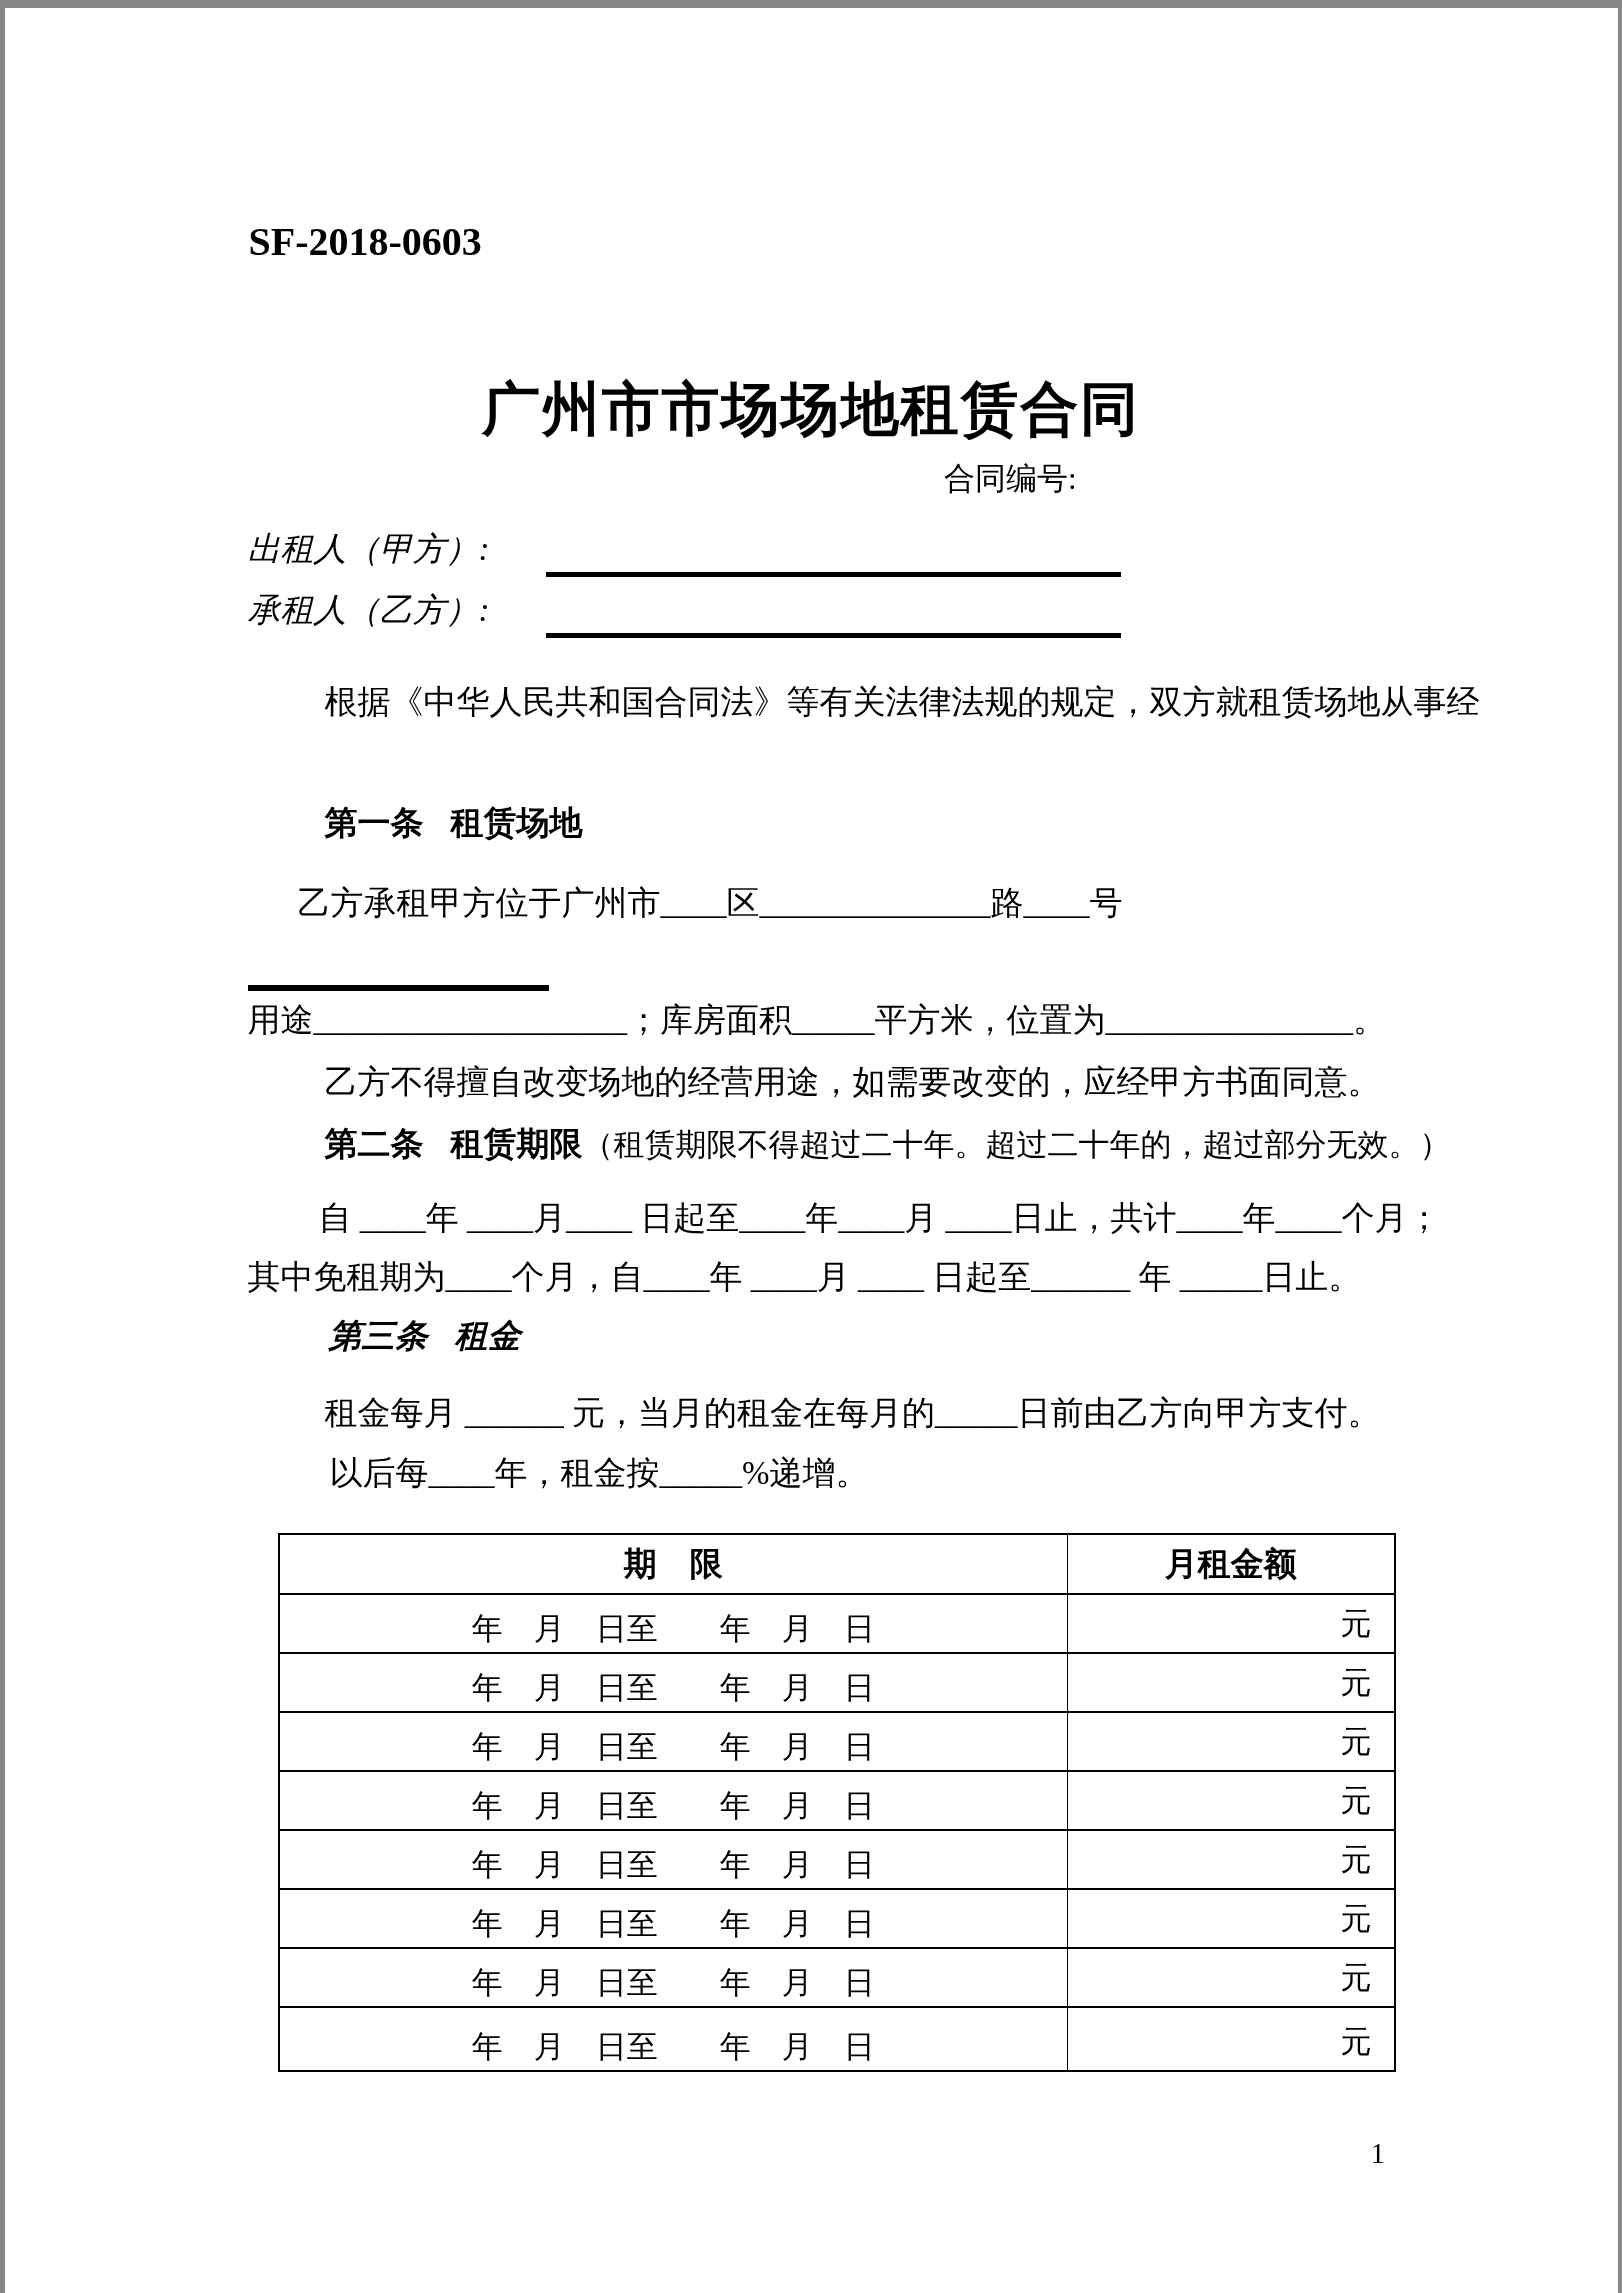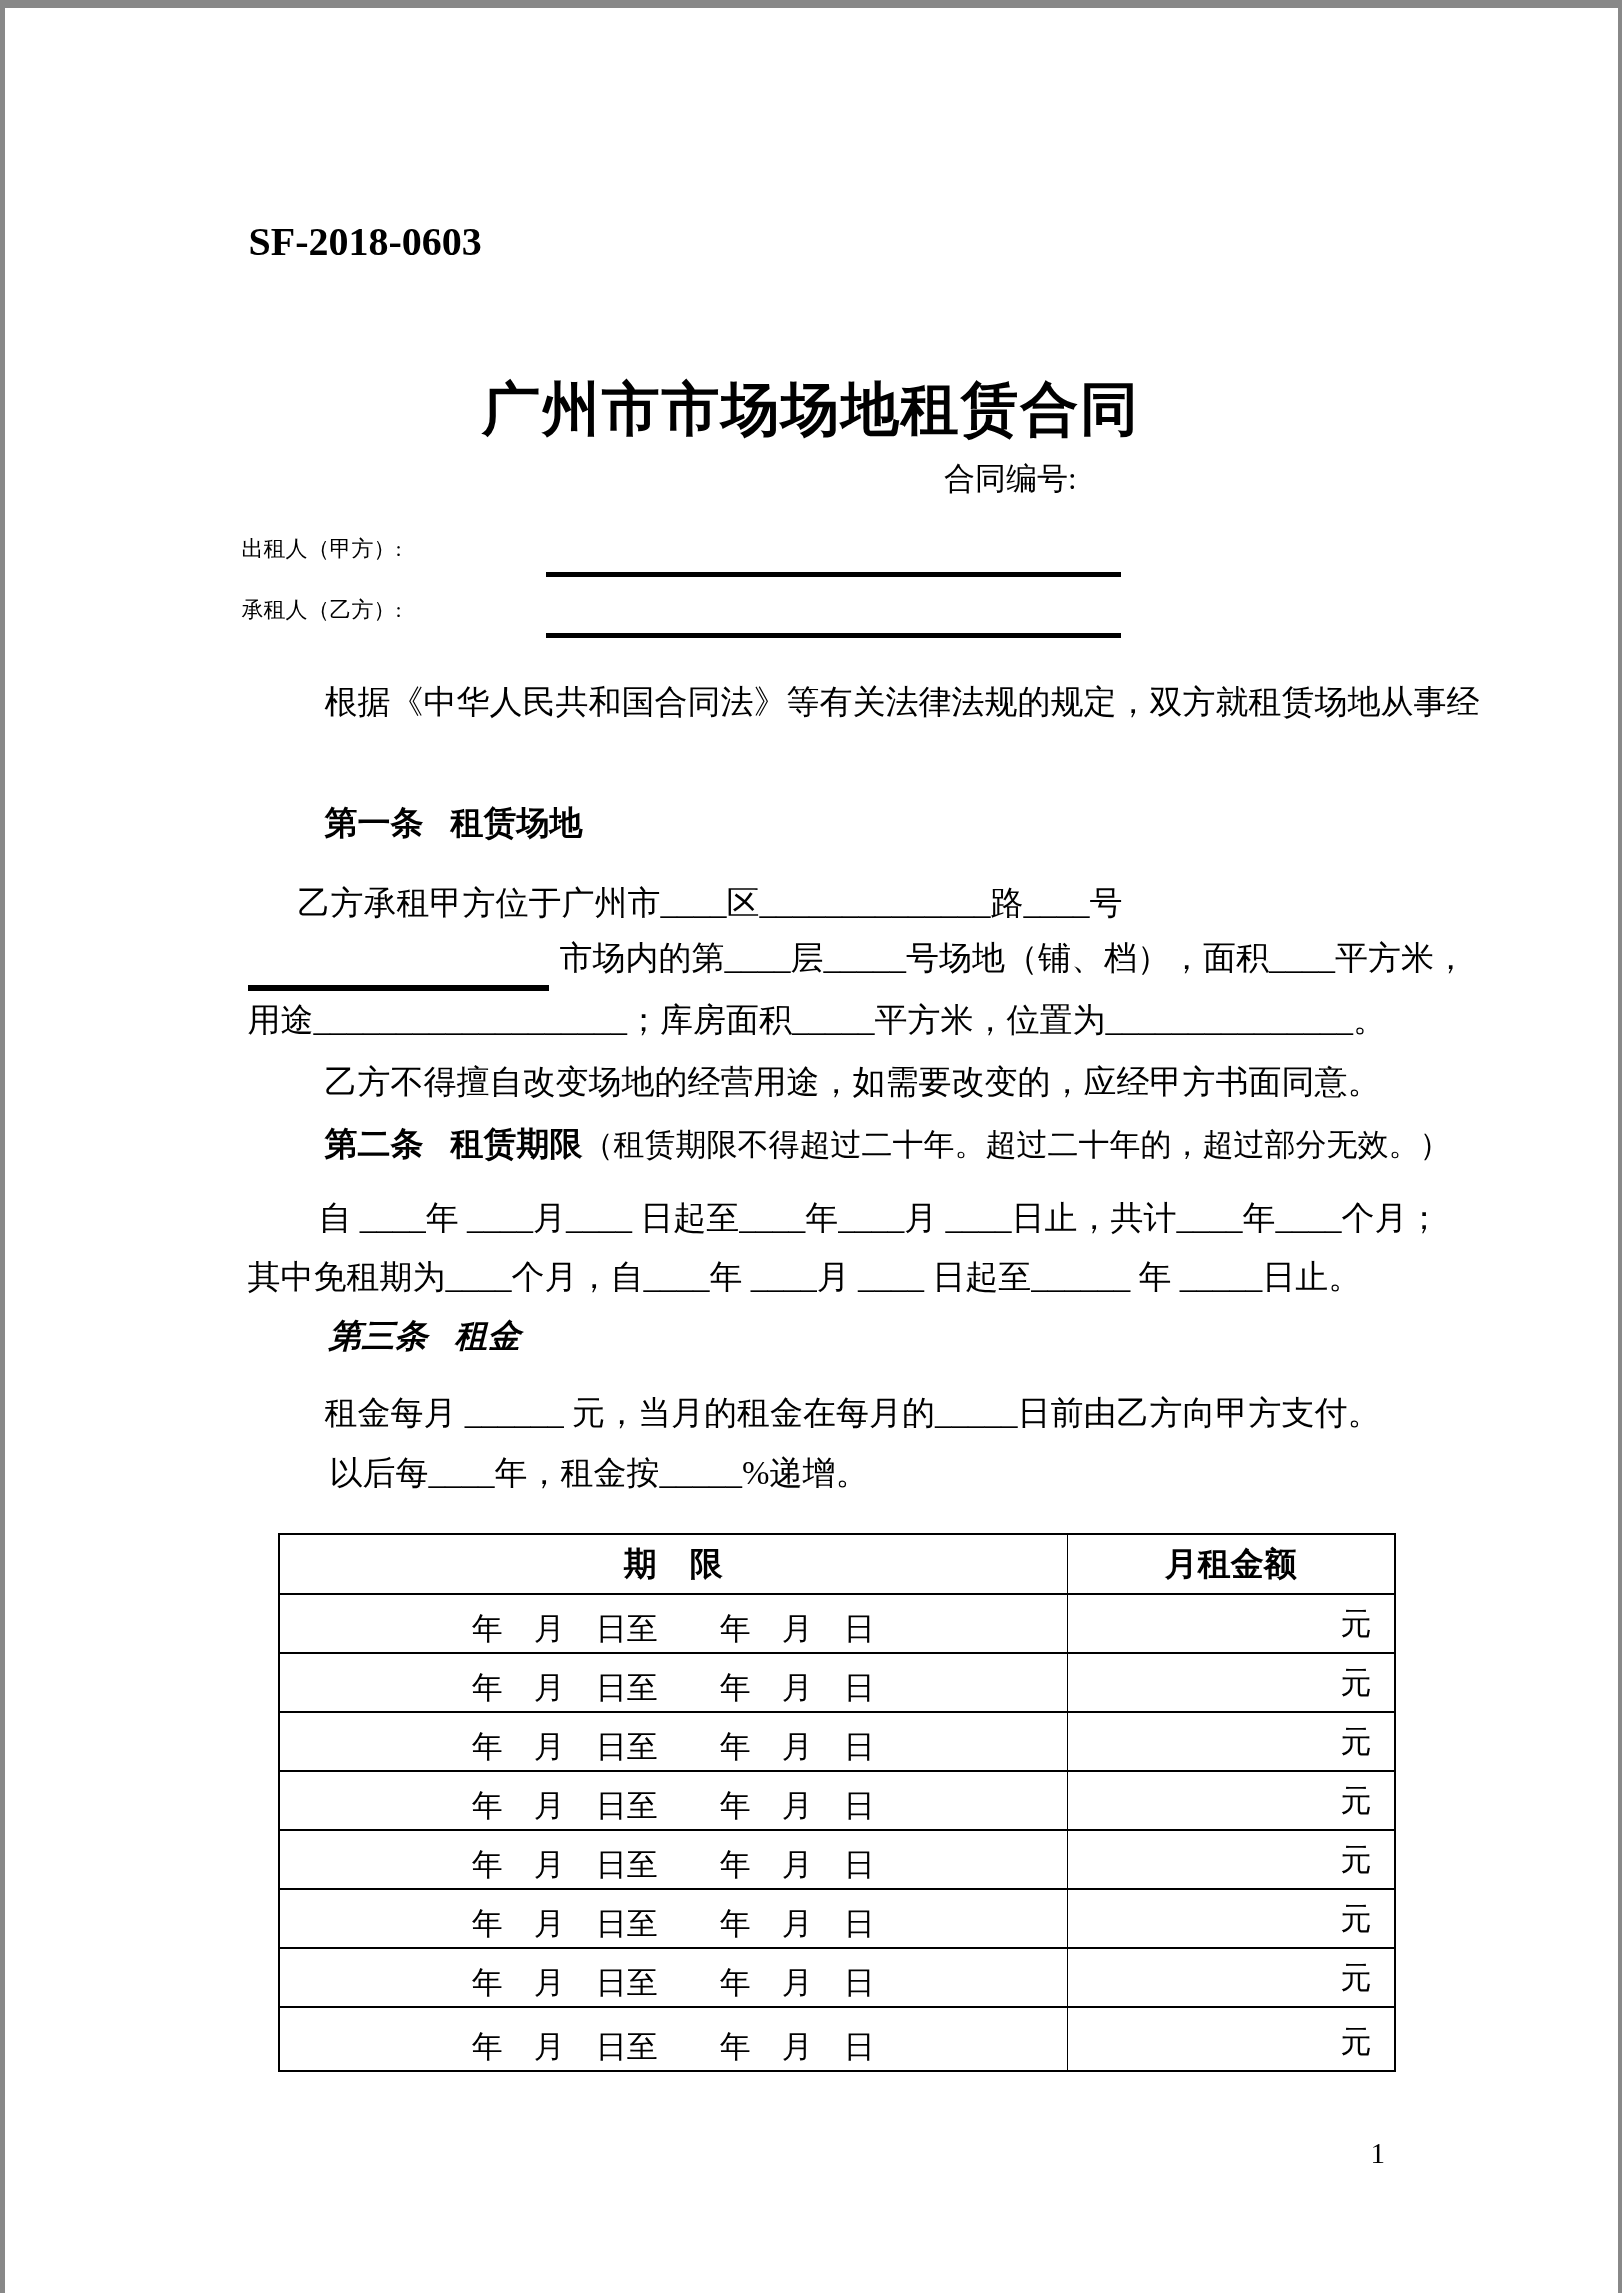"出租人（甲方）:" .party-label { font-size: 22px -> 33px; font-style: none -> italic; left: 237px -> 243px }
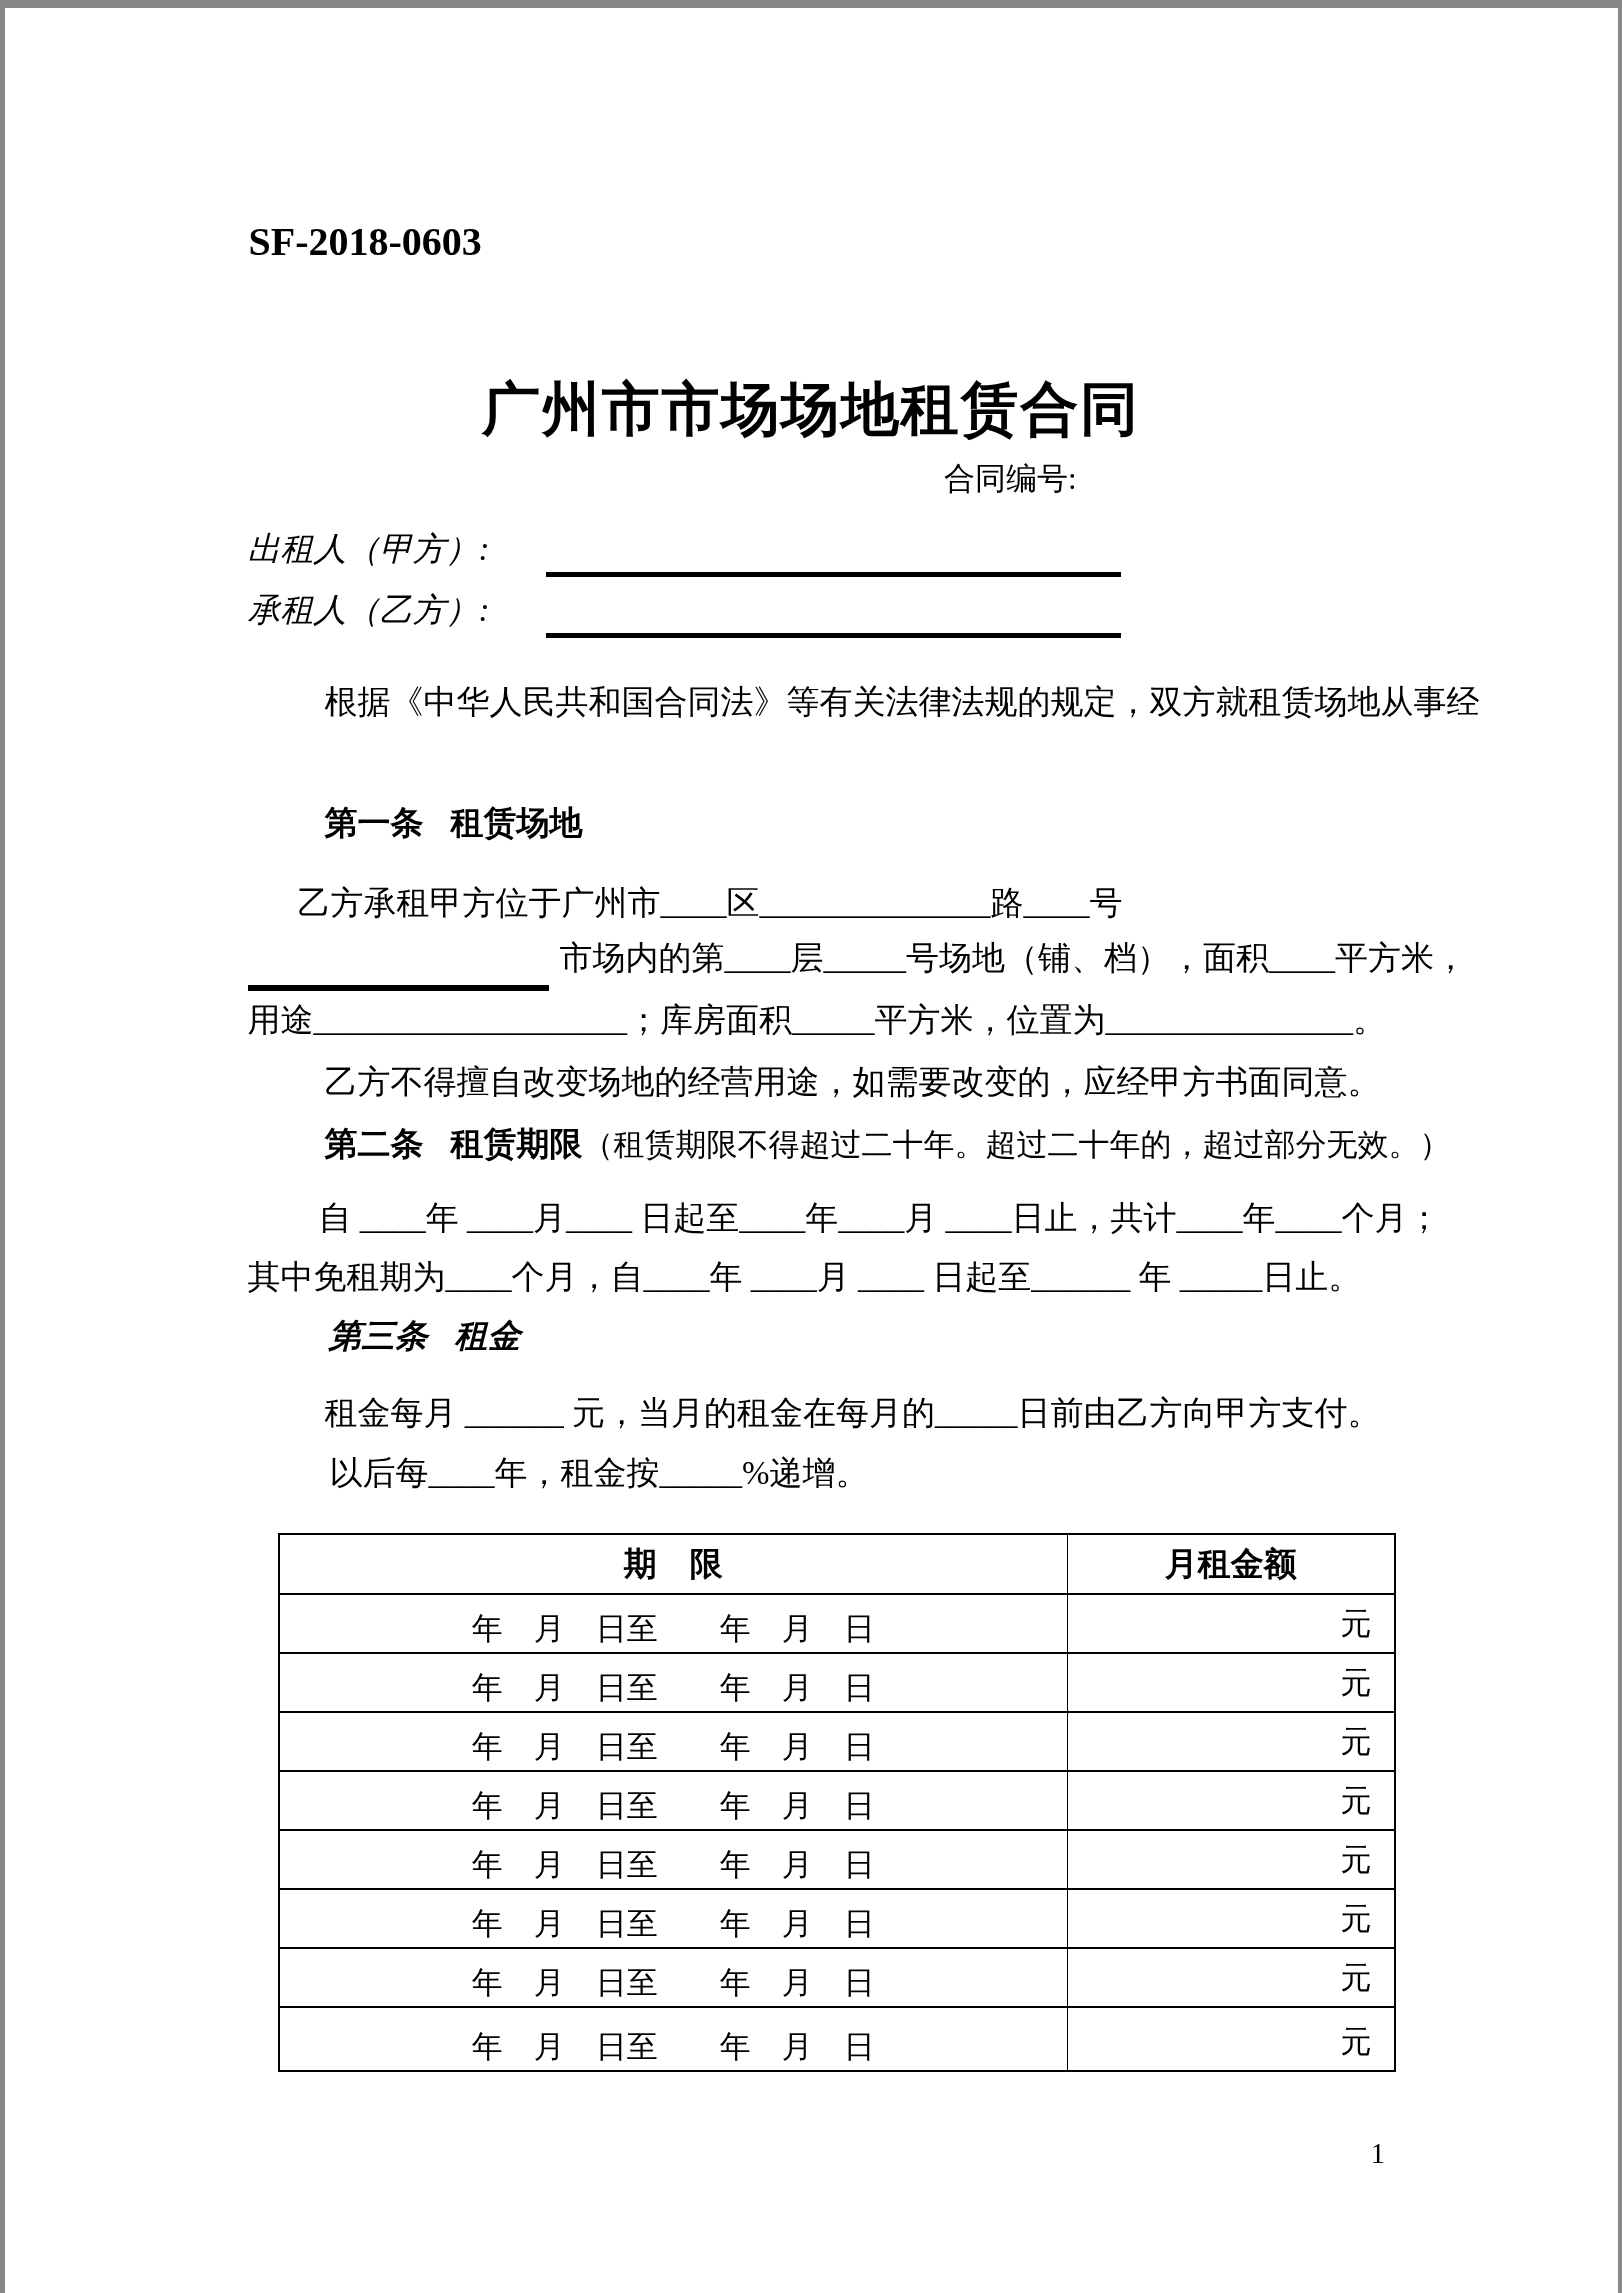"市场内的第____层_____号场地（铺、档），面积____平方米，" div.line { html: <div>市场内的第____层_____号场地（铺、档），面积____平方米，</div> -> none }
